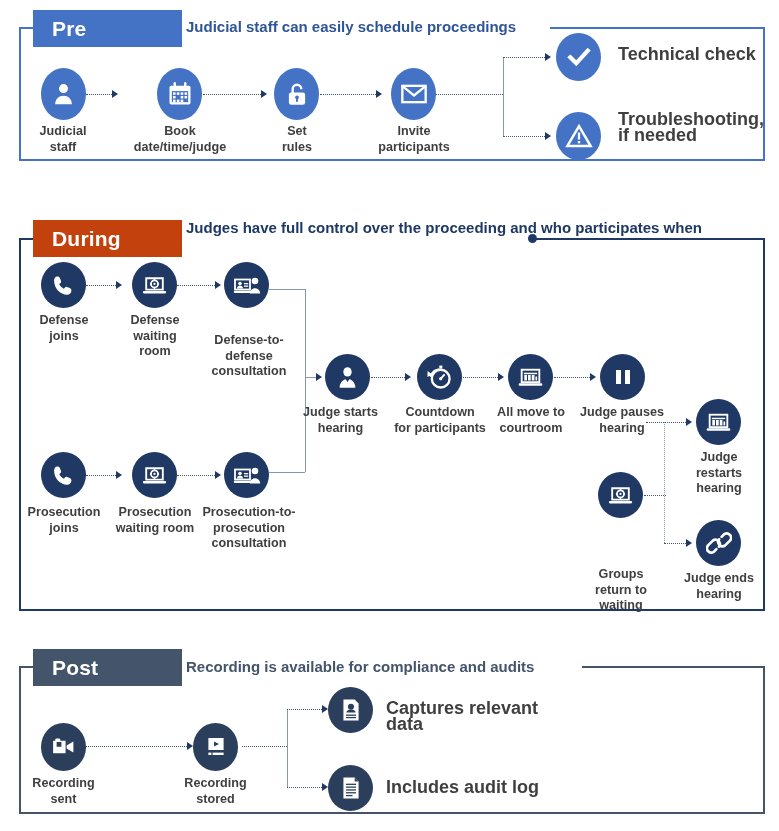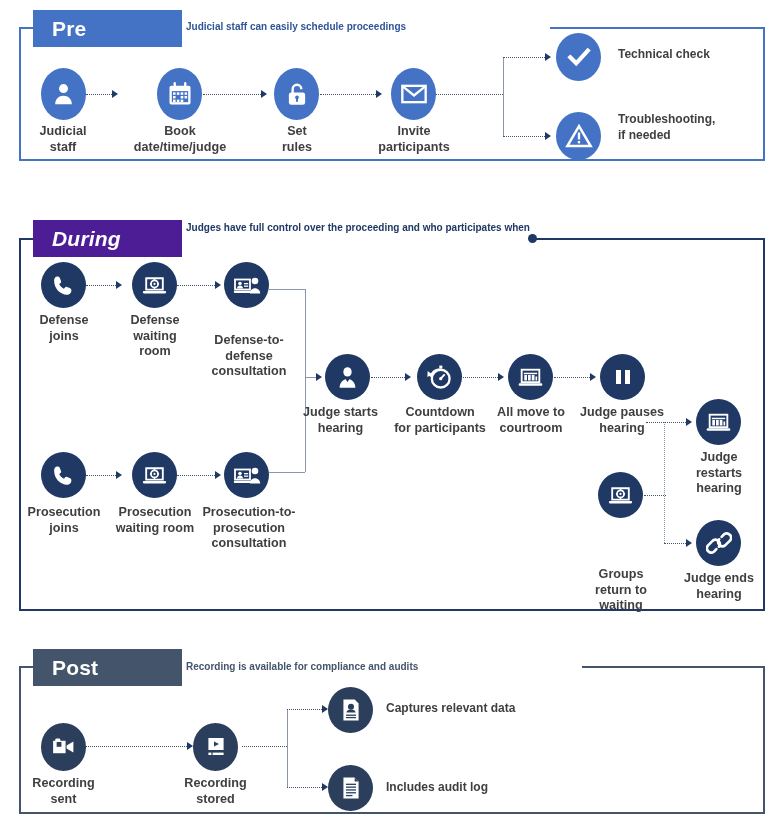"Judicial staff can easily schedule" .sec-title { font-size: 10px -> 15px }
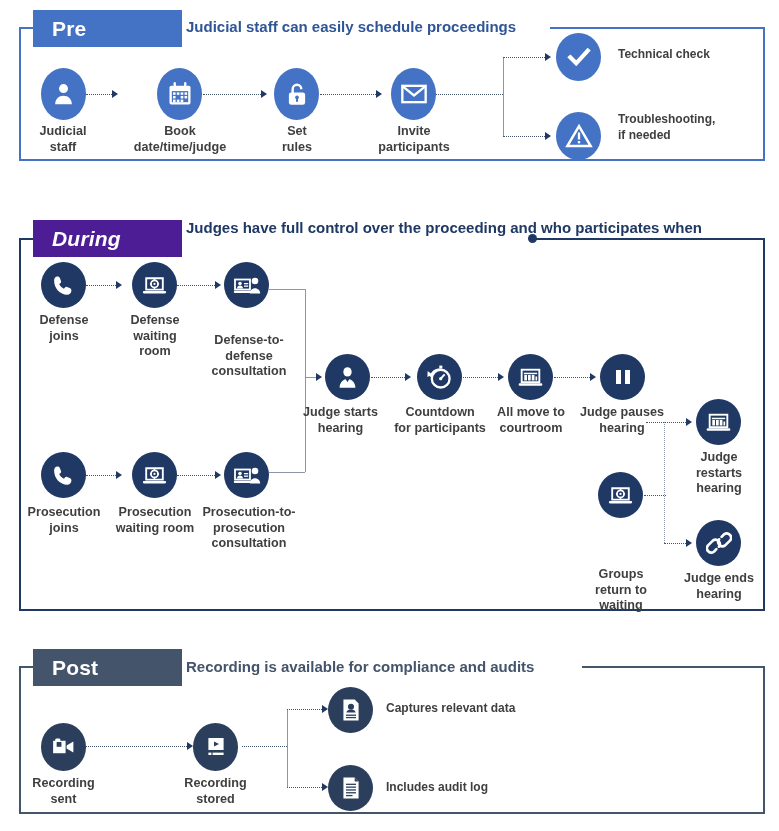"Technical check" .label.left { font-size: 12px -> 18px }
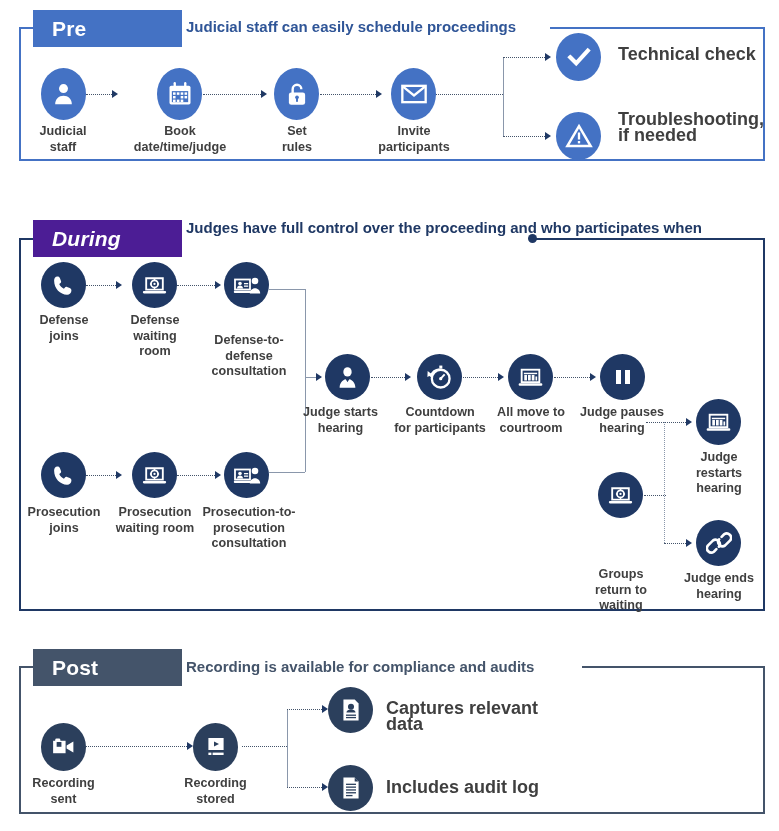"During" .sec-during .tab { background: #4c1d95 -> #c2410c; font-style: italic -> none }
